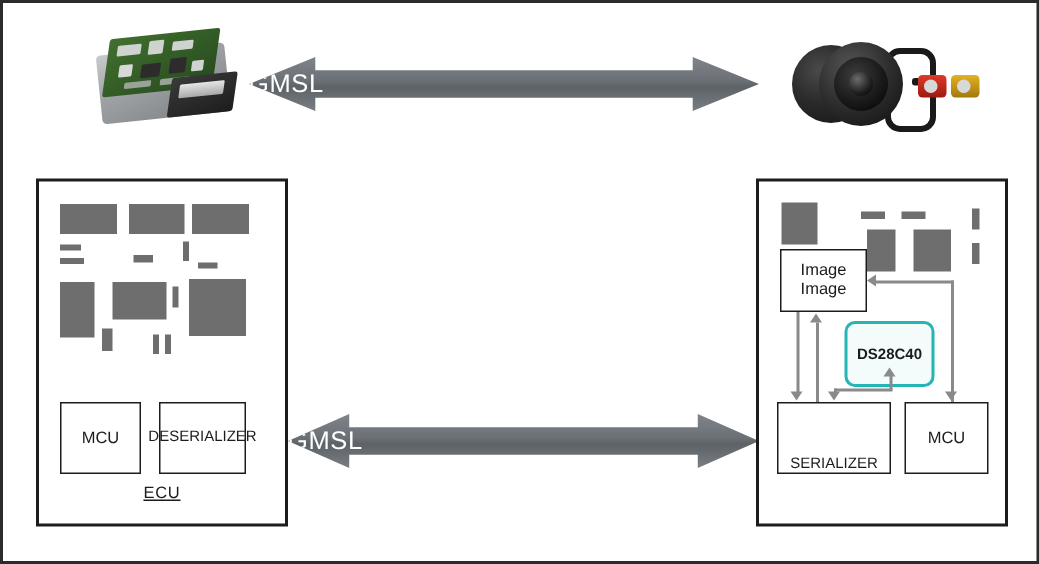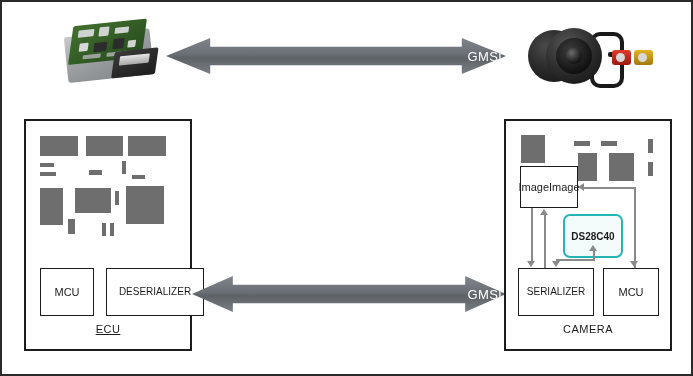"GMSL" .gmsl-arrow { font-size: 13px -> 17px; justify-content: flex-end -> flex-start }
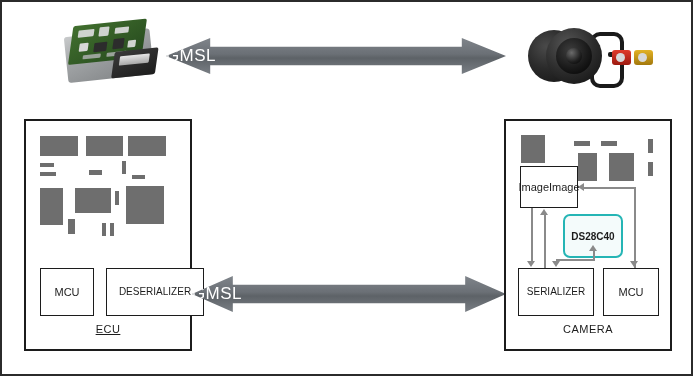"Image" div.abs { flex-direction: none -> column }
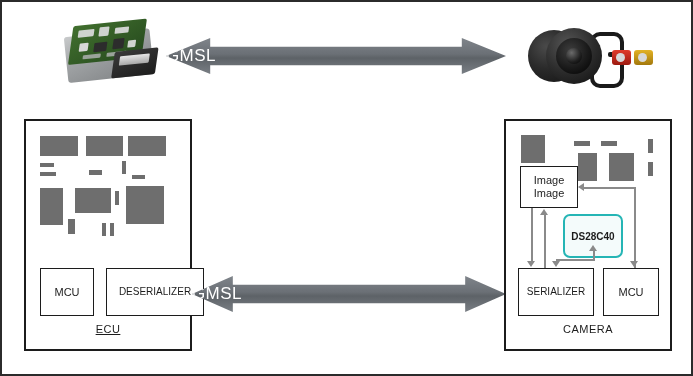"DESERIALIZER" div.abs { width: 98px -> 58px }
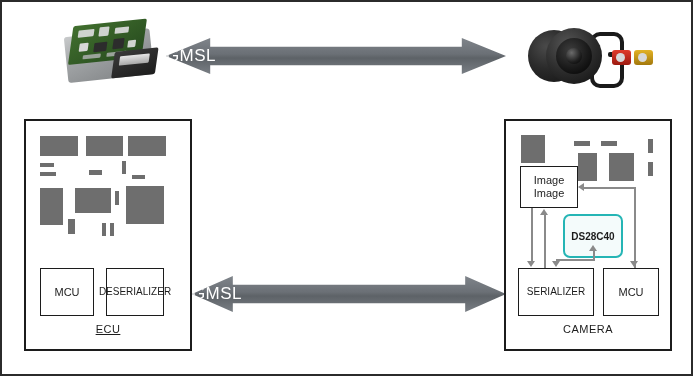"SERIALIZER" div.abs { align-items: none -> flex-end }
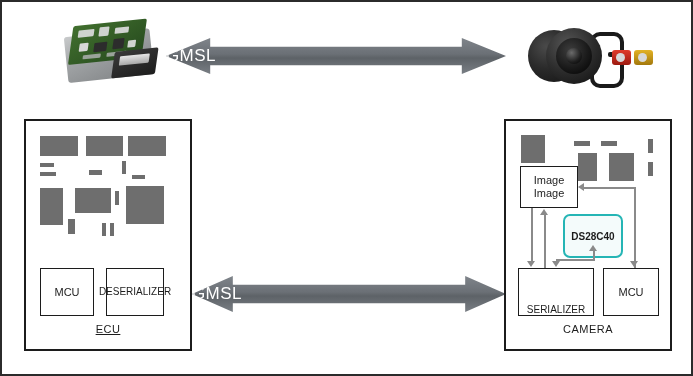"CAMERA" div.enclosure-label { html: <div>CAMERA</div> -> none }
